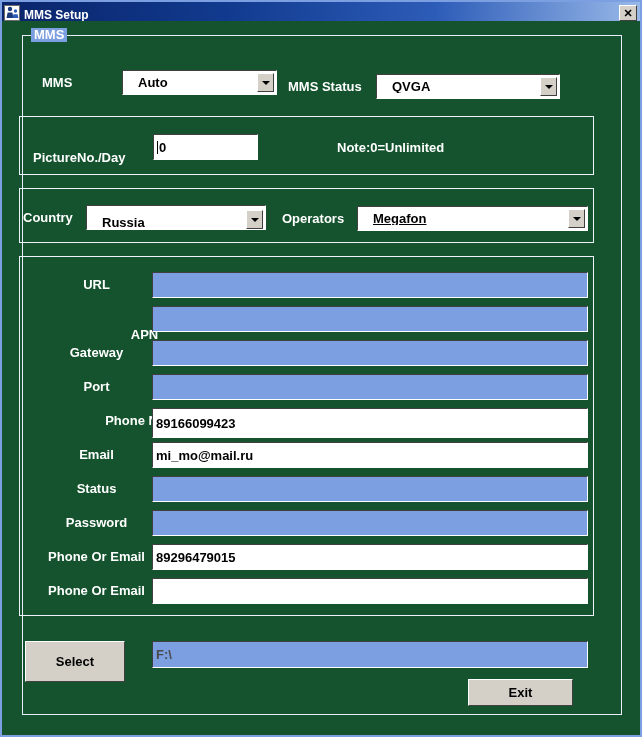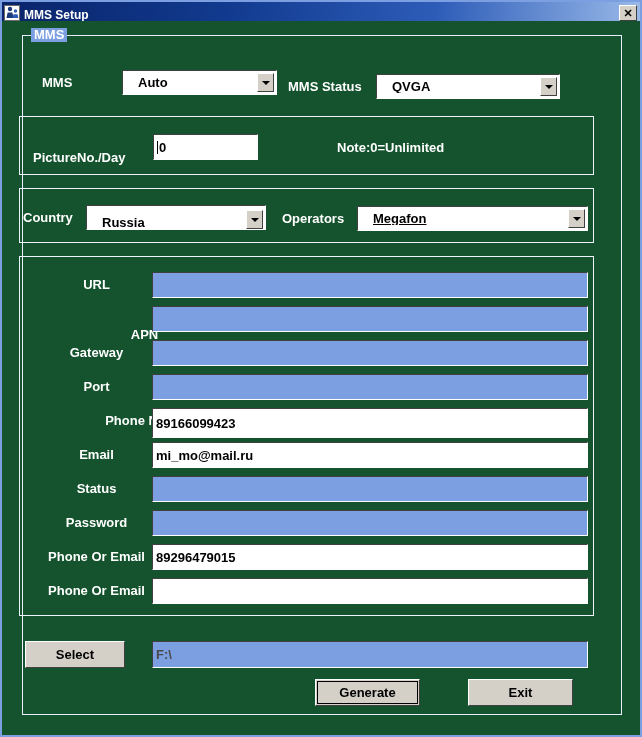"Select" div.btn { height: 27px -> 41px }
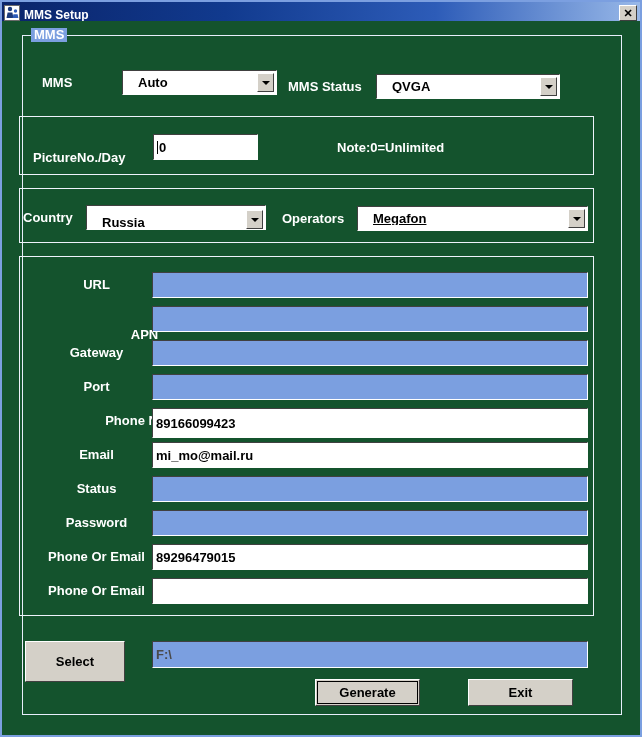"Generate" div.btn { html: <div> <div></div> <span>Generate</span> </div> -> none }
